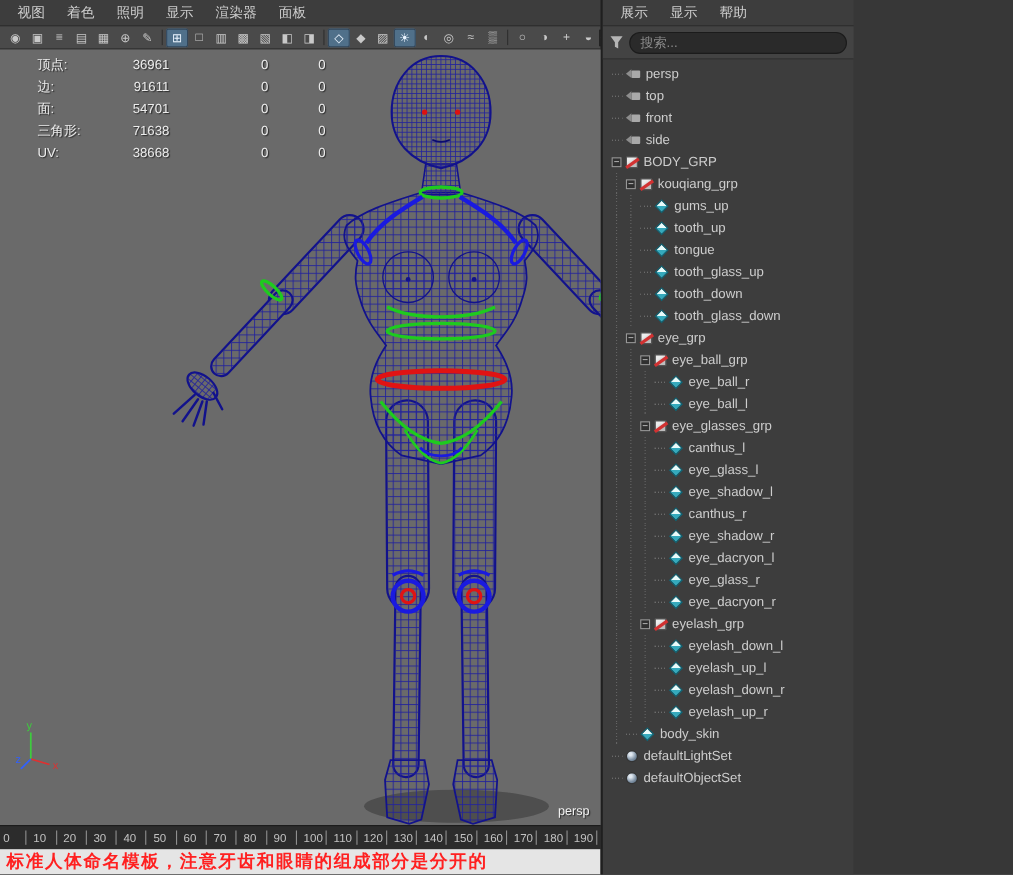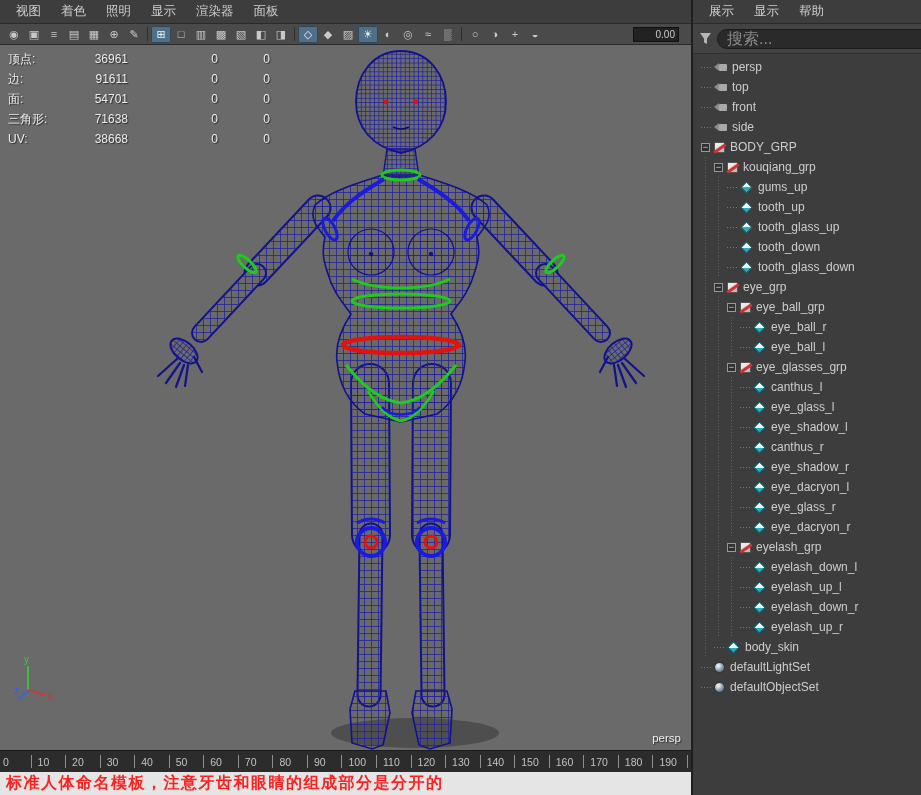"视图" .left { width: 691px -> 546px }
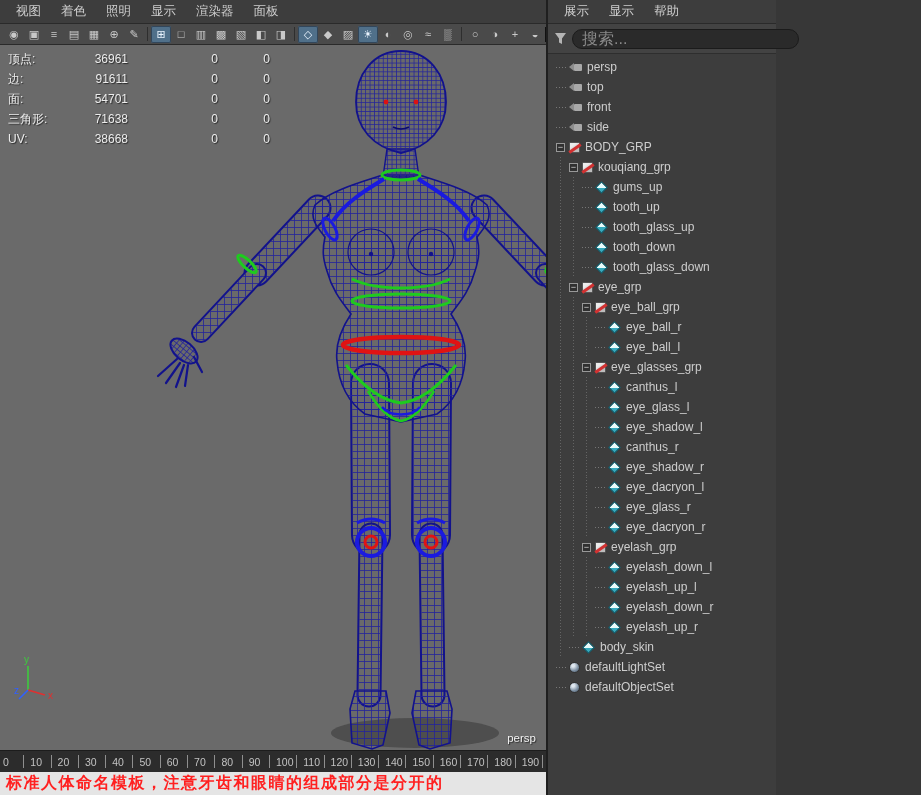"搜索..." .search-input { font-size: 16px -> 12px }
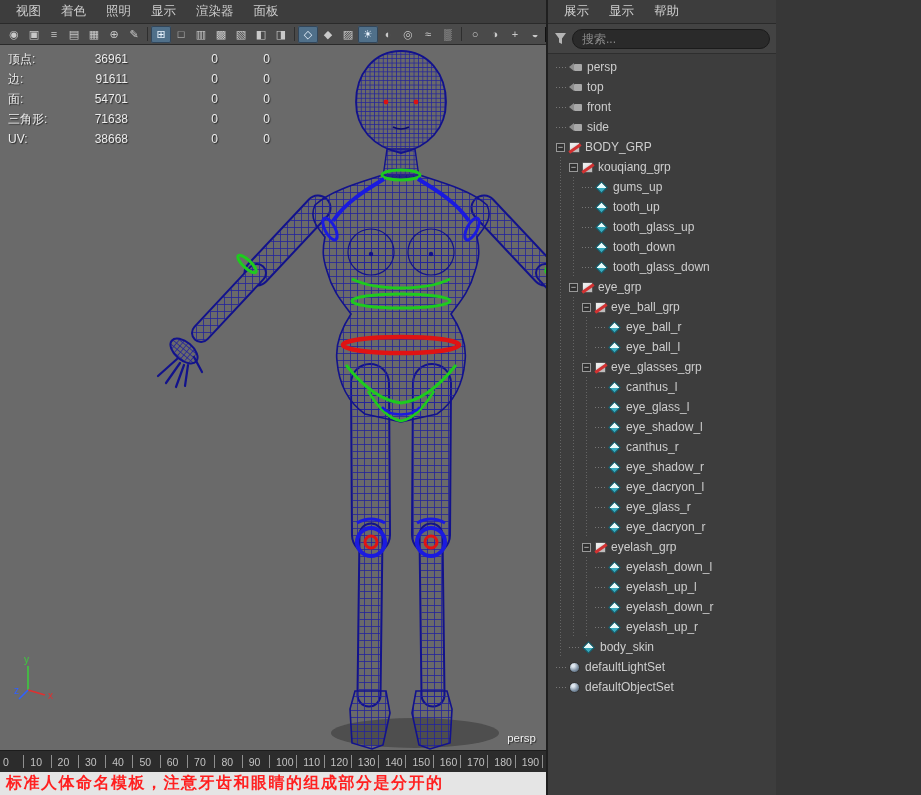"顶点:" .stat-row { margin-left: none -> 26px }
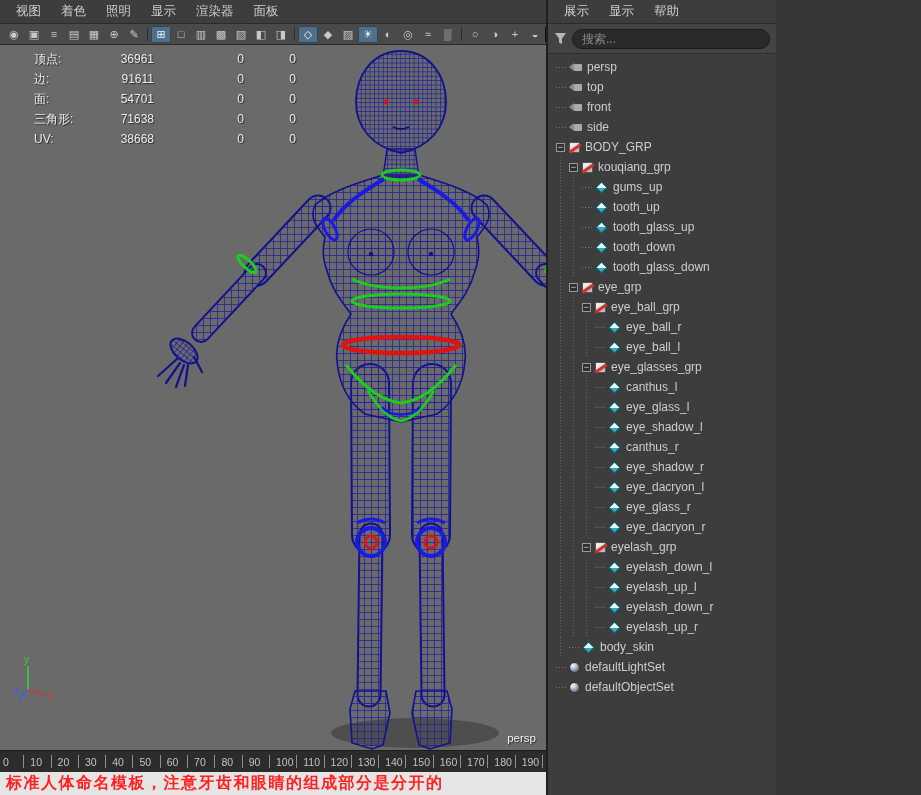"tongue" div.trow { html: none -> <div> <span></span> <span></span> <span></span> <span></span> <span>tongue</span> </div> }
